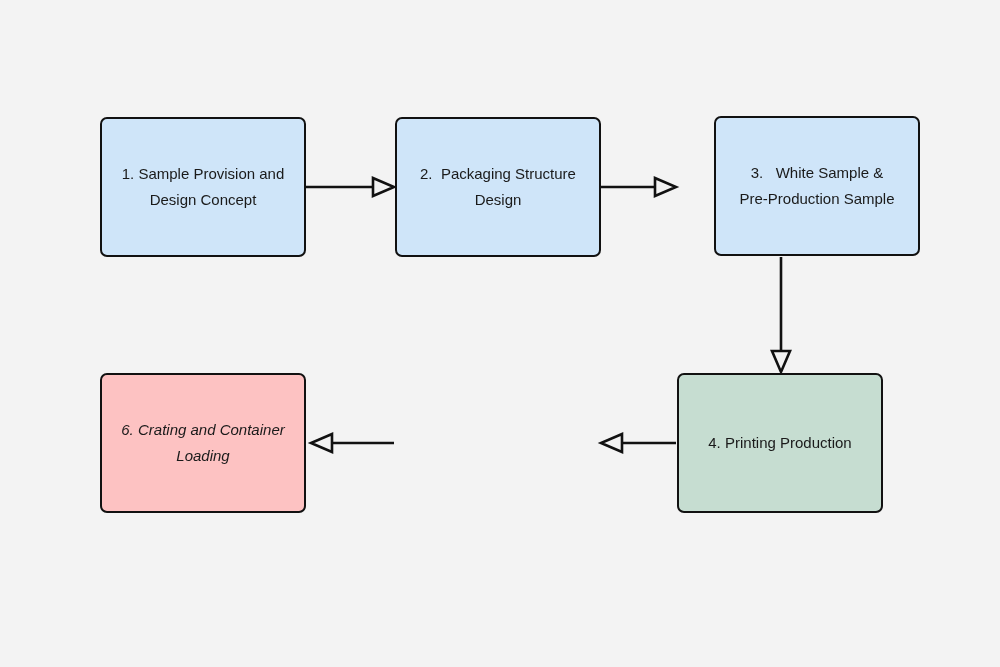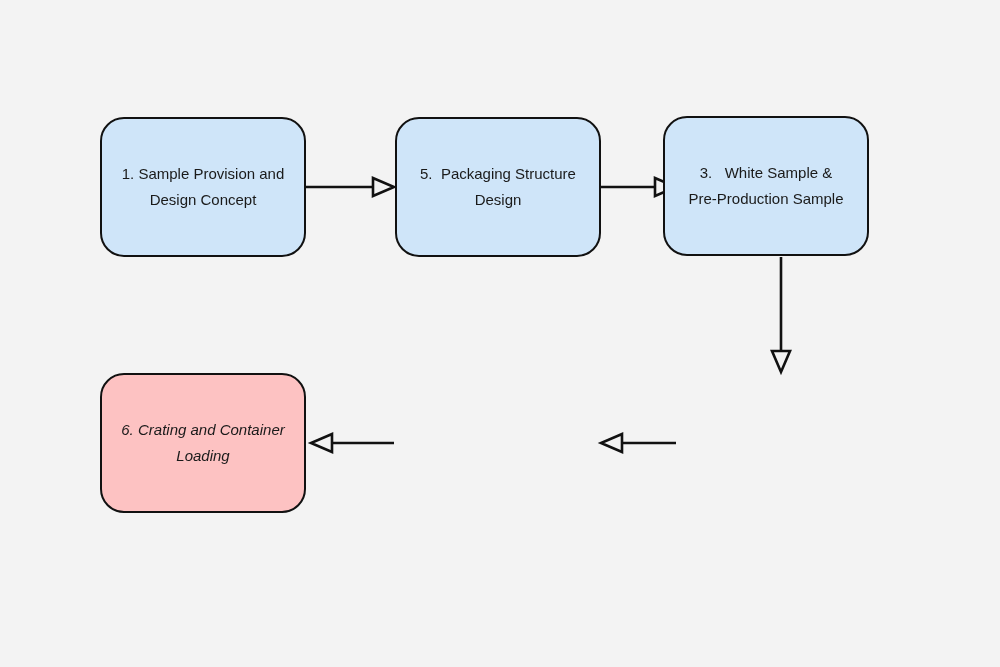"1. Sample Provision and" .node { border-radius: 24px -> 7px }
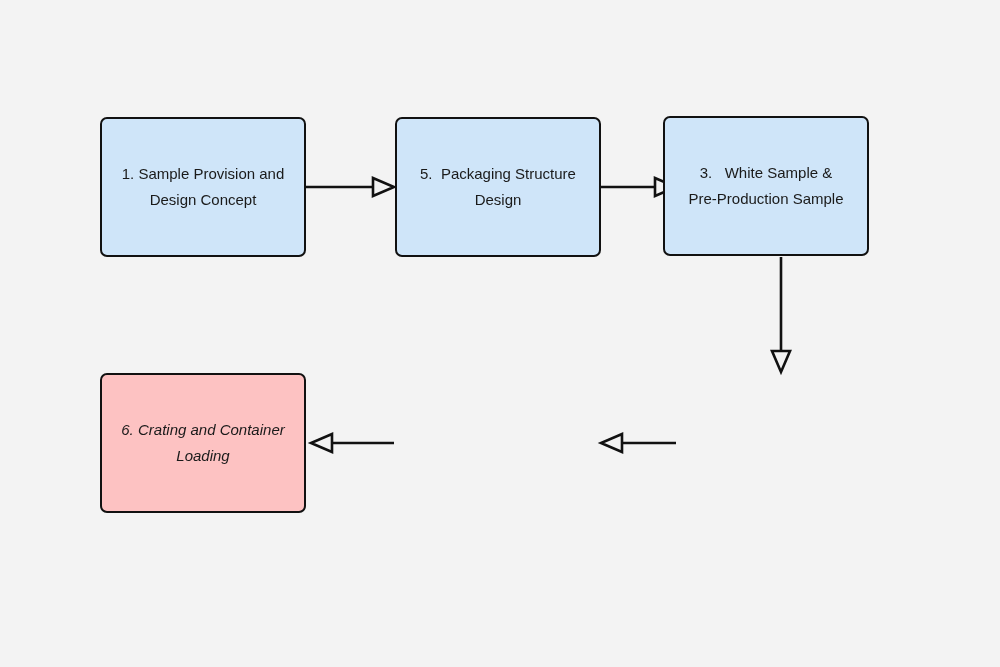"5. Packaging Structure" span.label { text: 5 -> 2 }
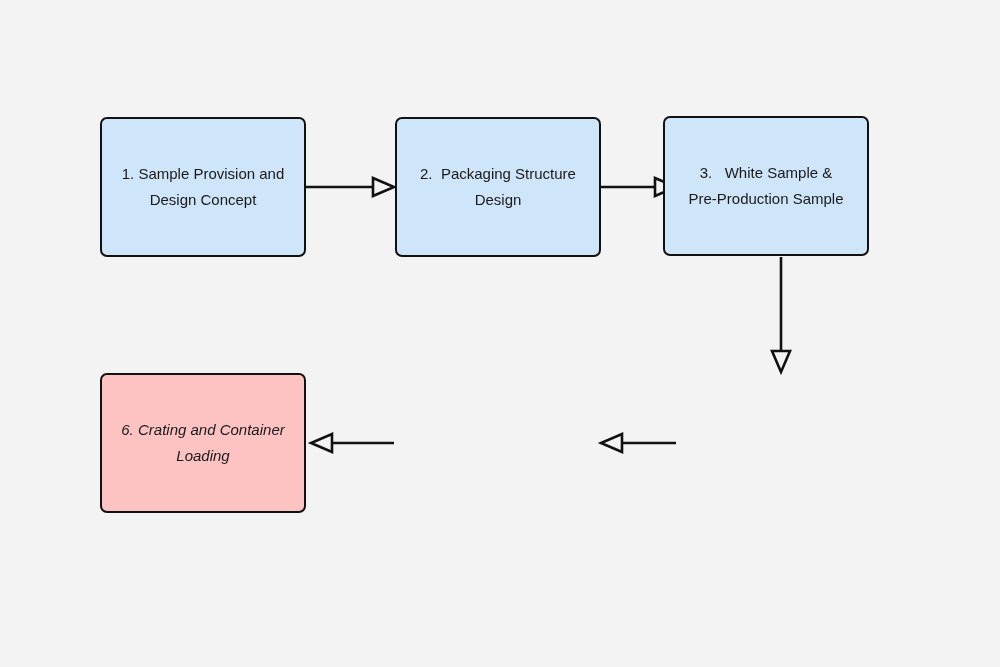"3. White Sample &" .n3 { left: 663px -> 714px }
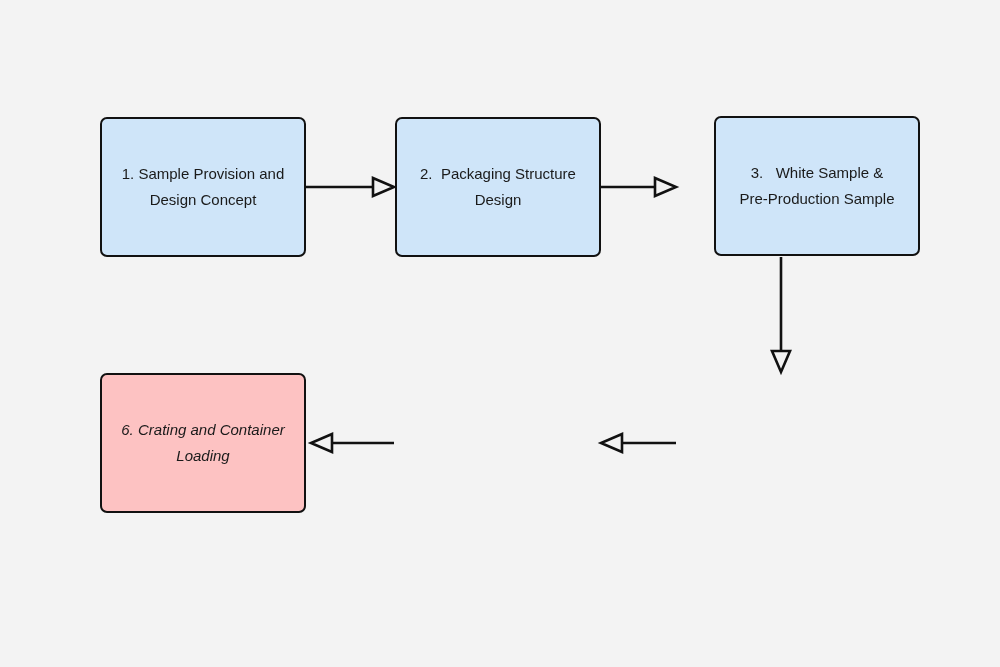"4. Printing Production" div.node { html: none -> <div> <span>4. Printing Production</span> </div> }
